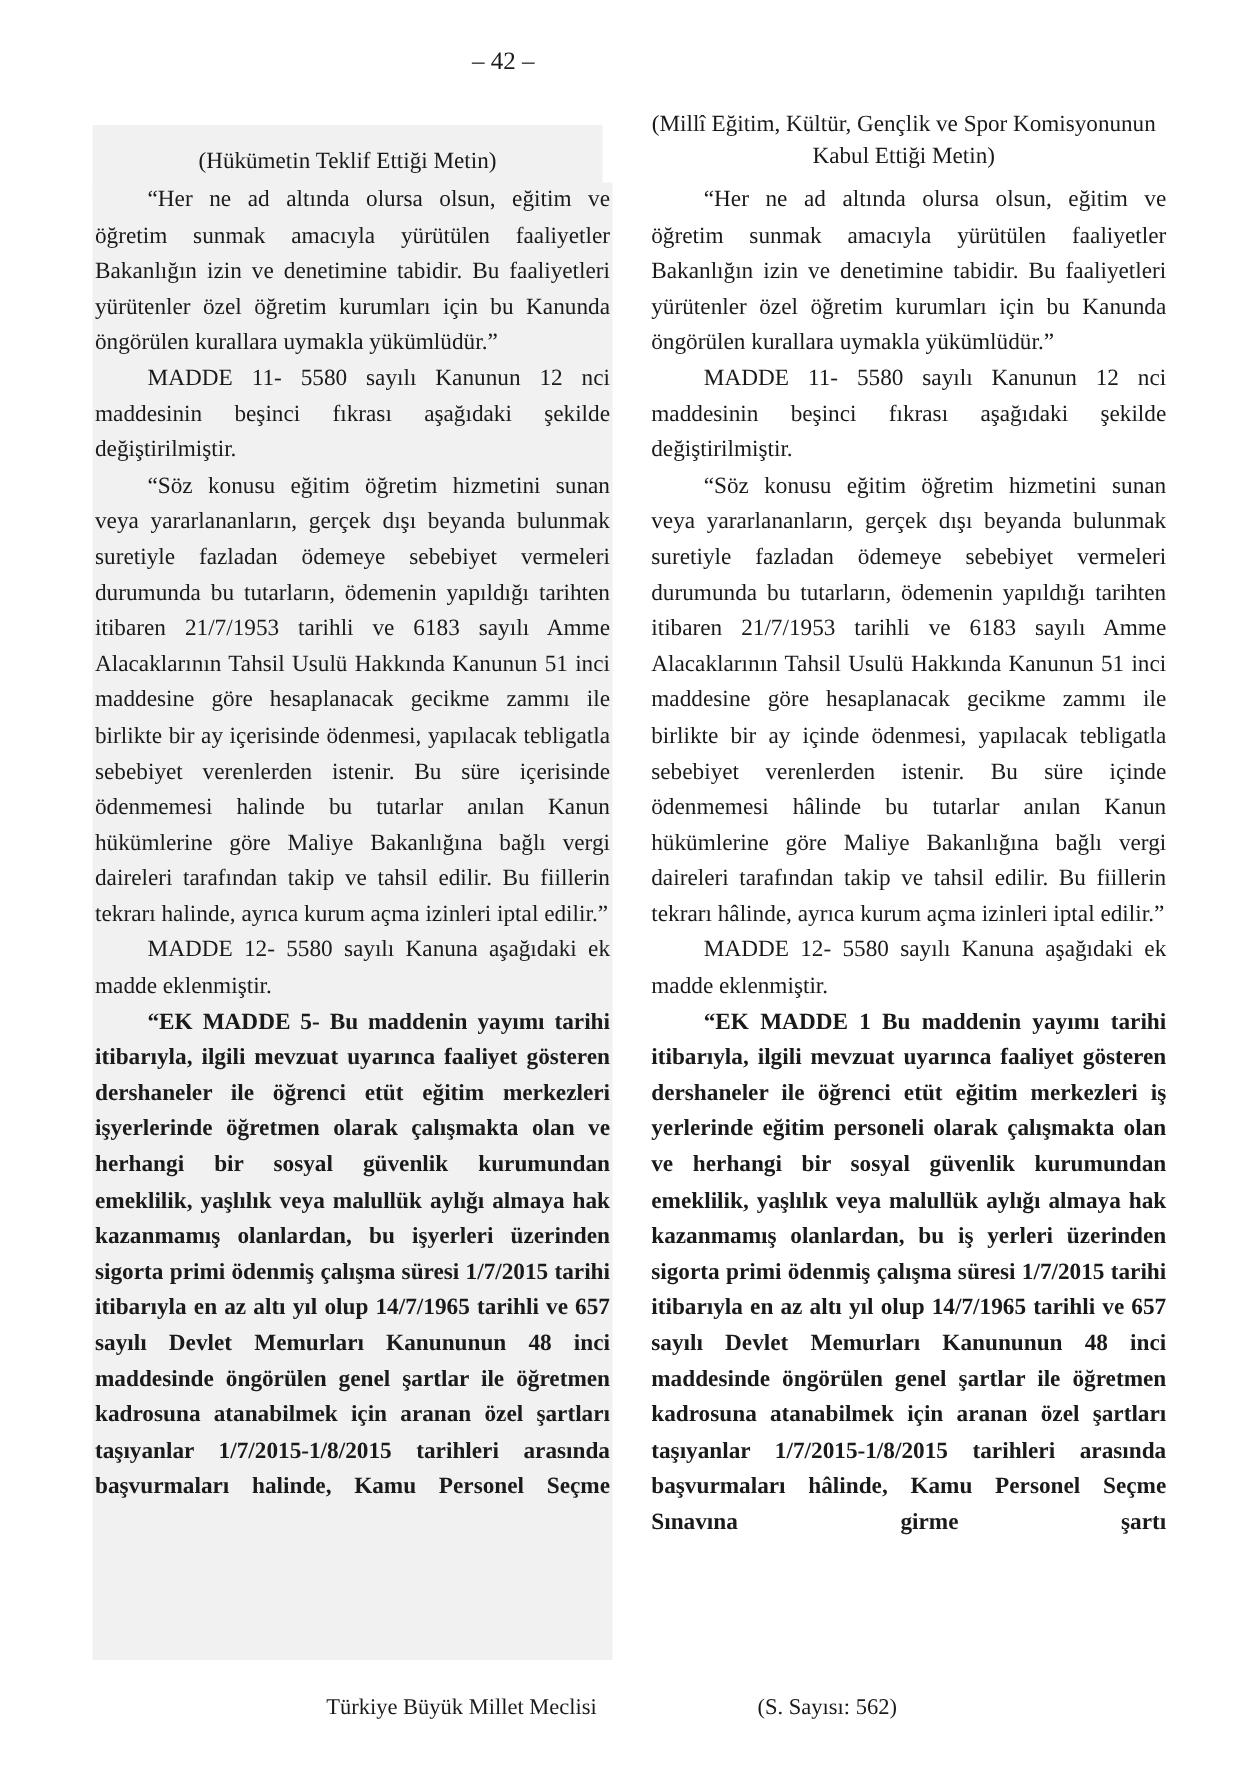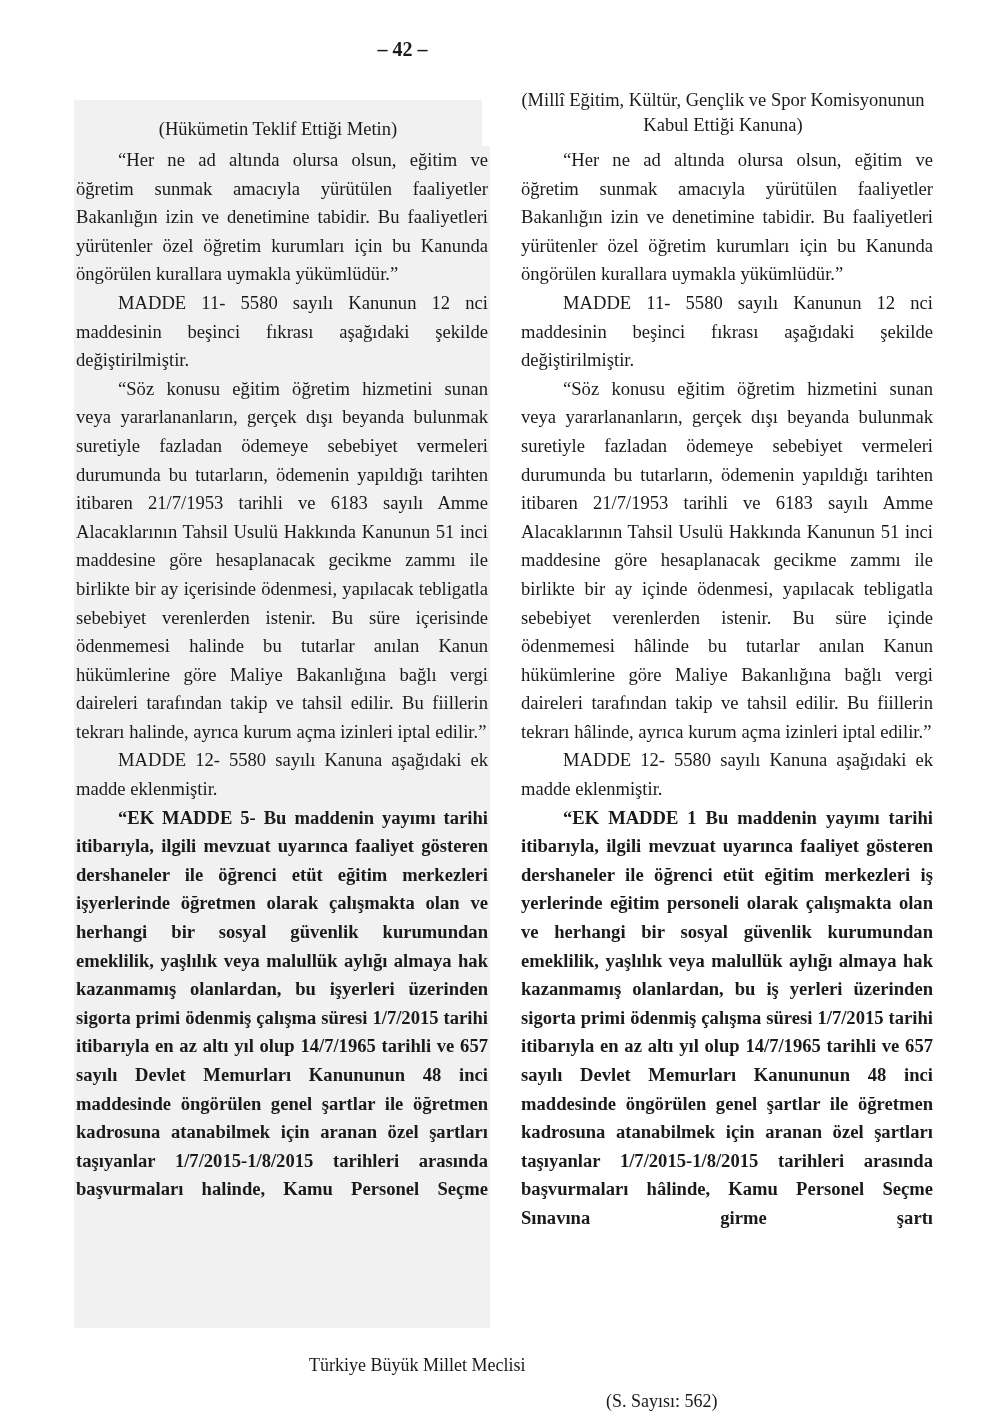"– 42 –" .page-number { font-weight: bold -> normal }
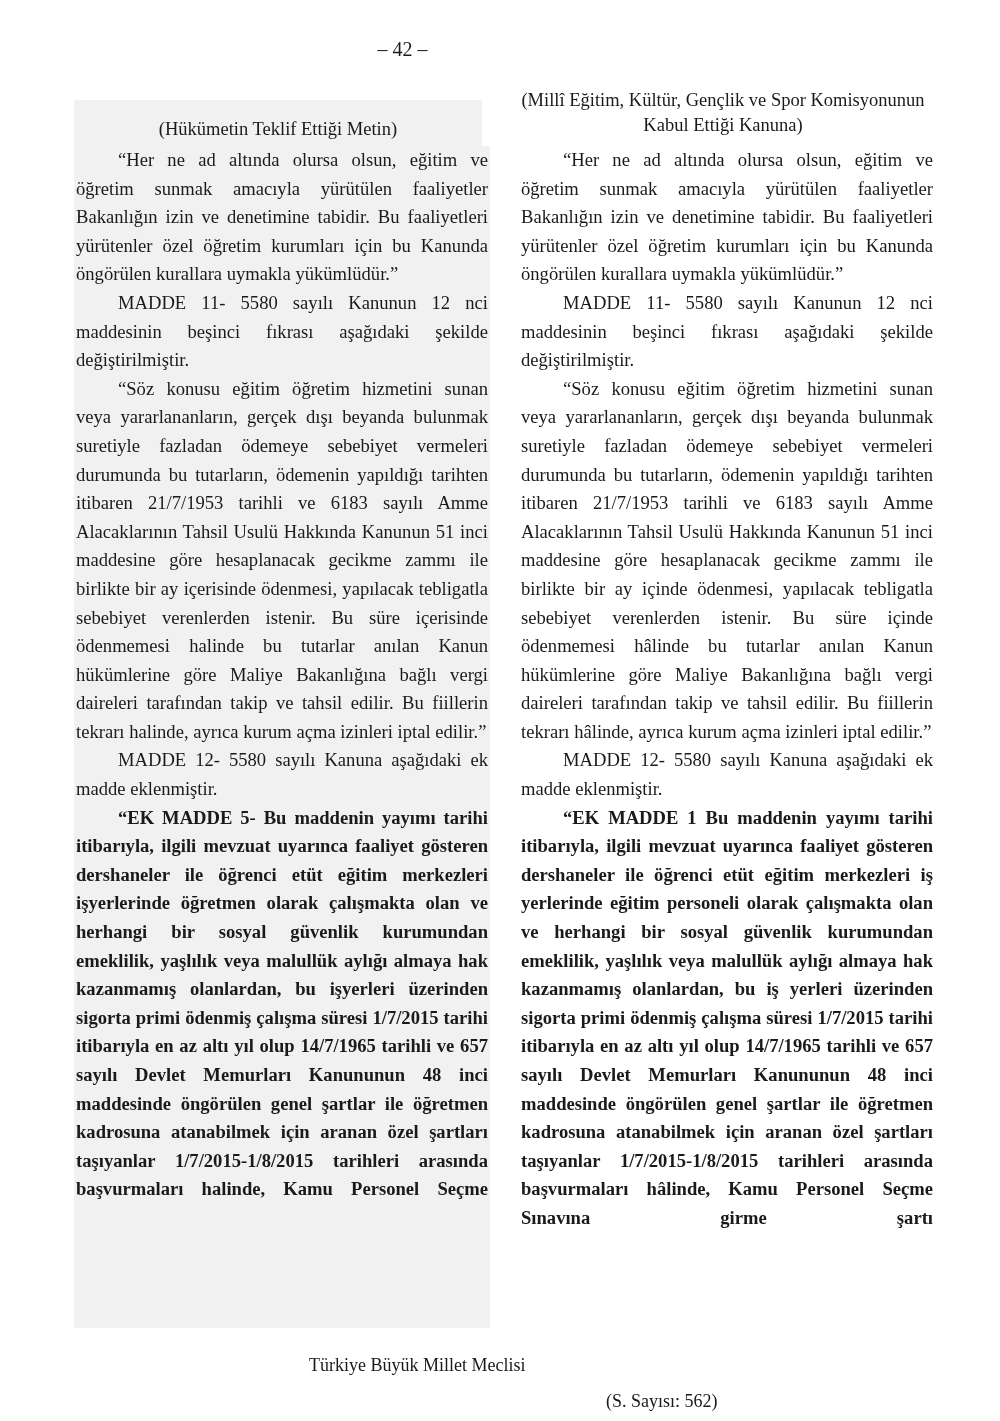"(Millî Eğitim, Kültür, Gençlik ve" div.col-head { text: Kanuna -> Metin }
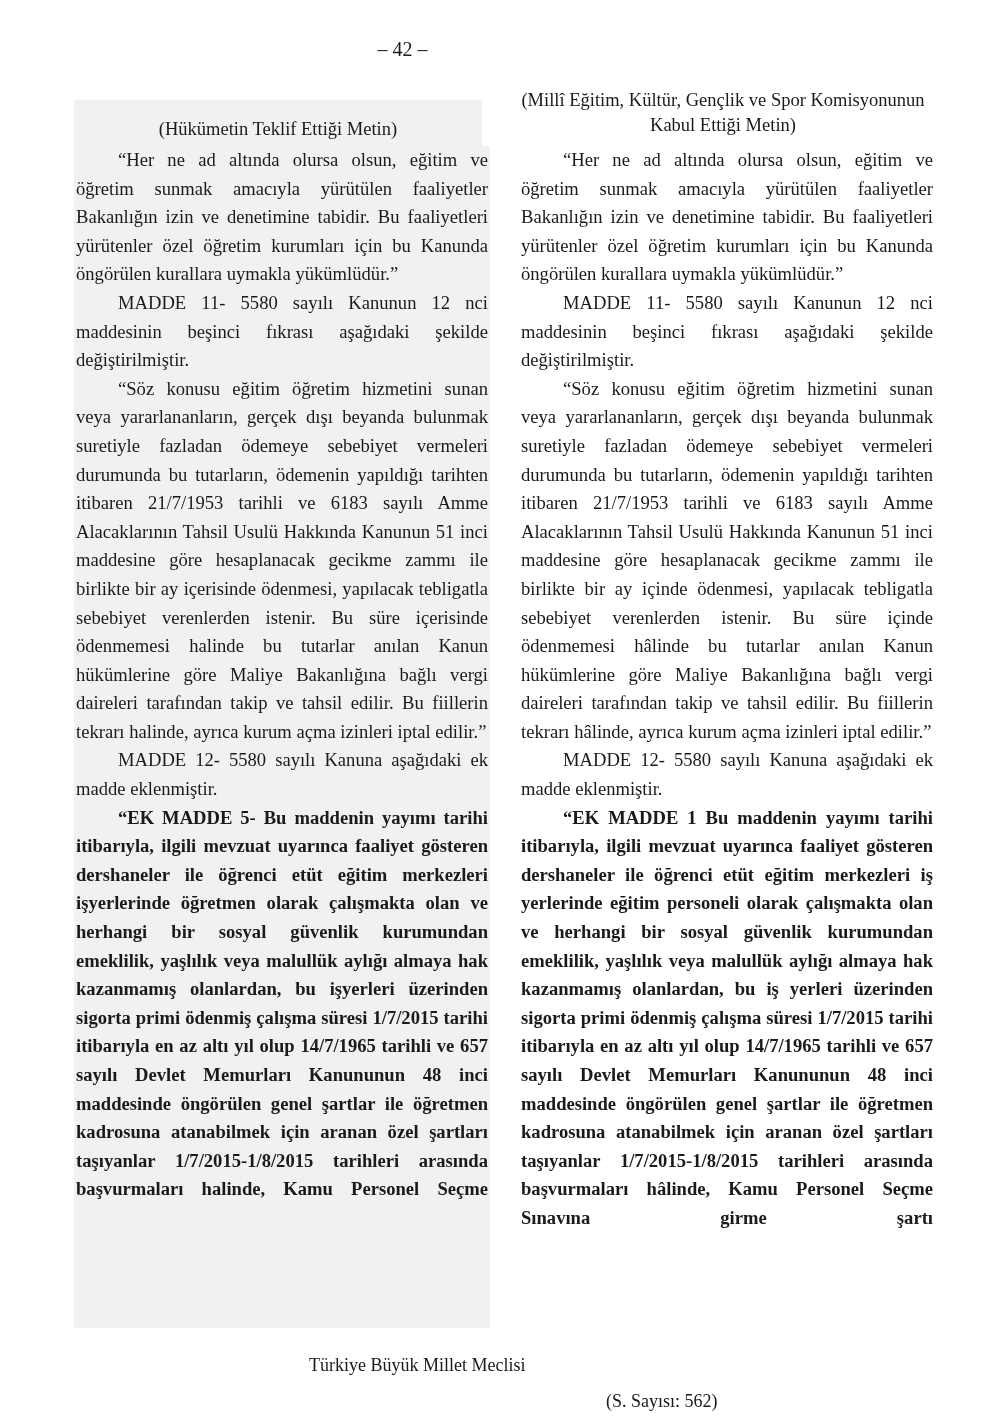"Türkiye Büyük Millet Meclisi" .footer .left { margin-left: 48px -> none }
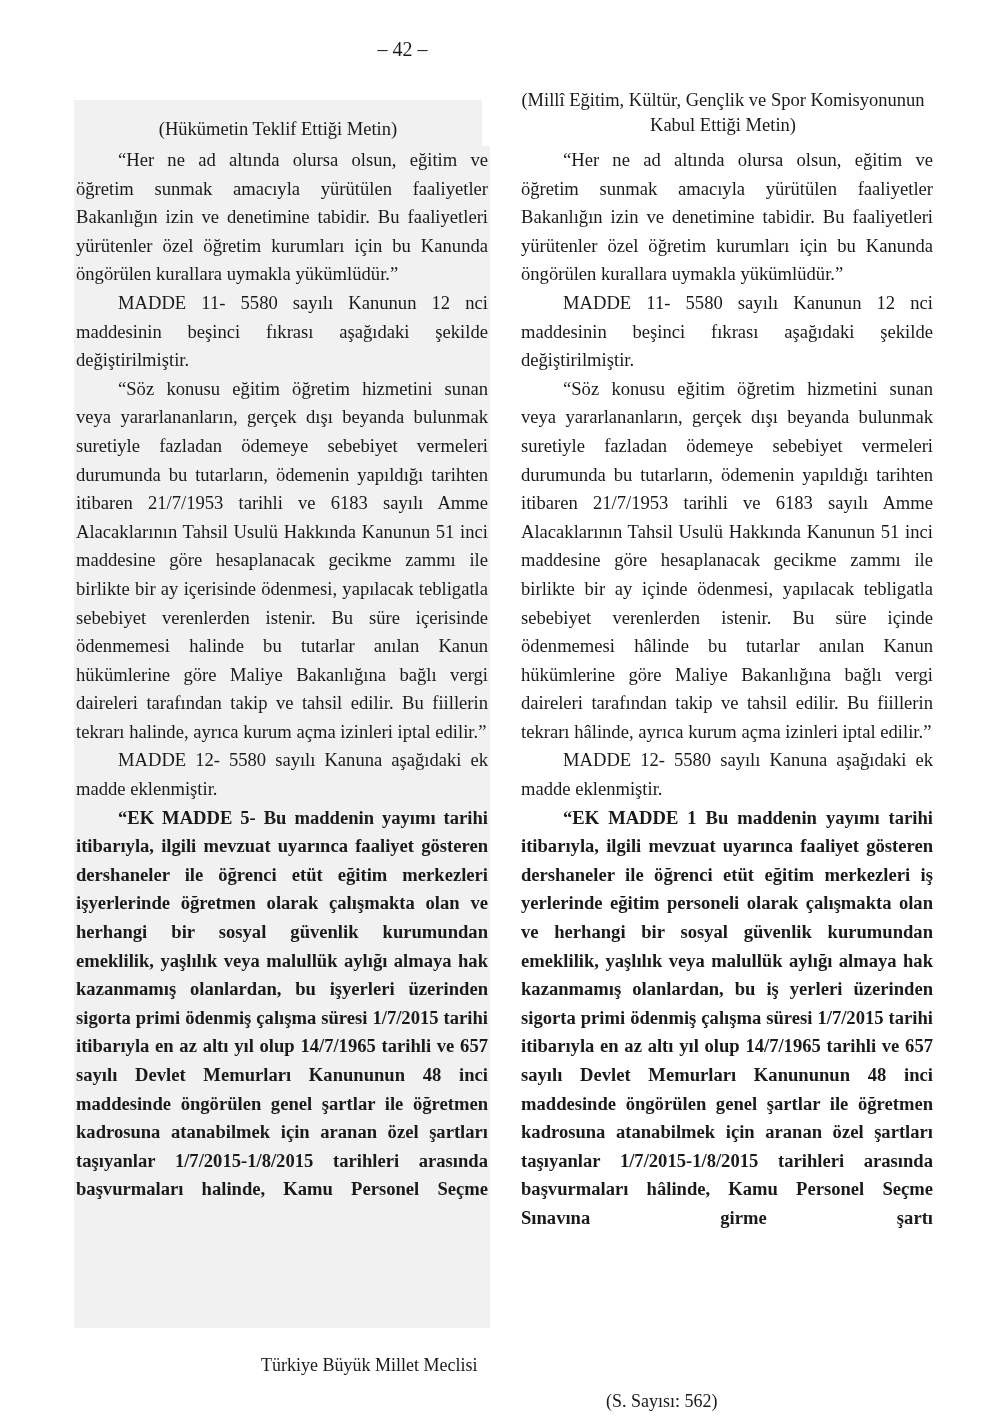"(S. Sayısı: 562)" .footer .right { margin-top: 36px -> none }
